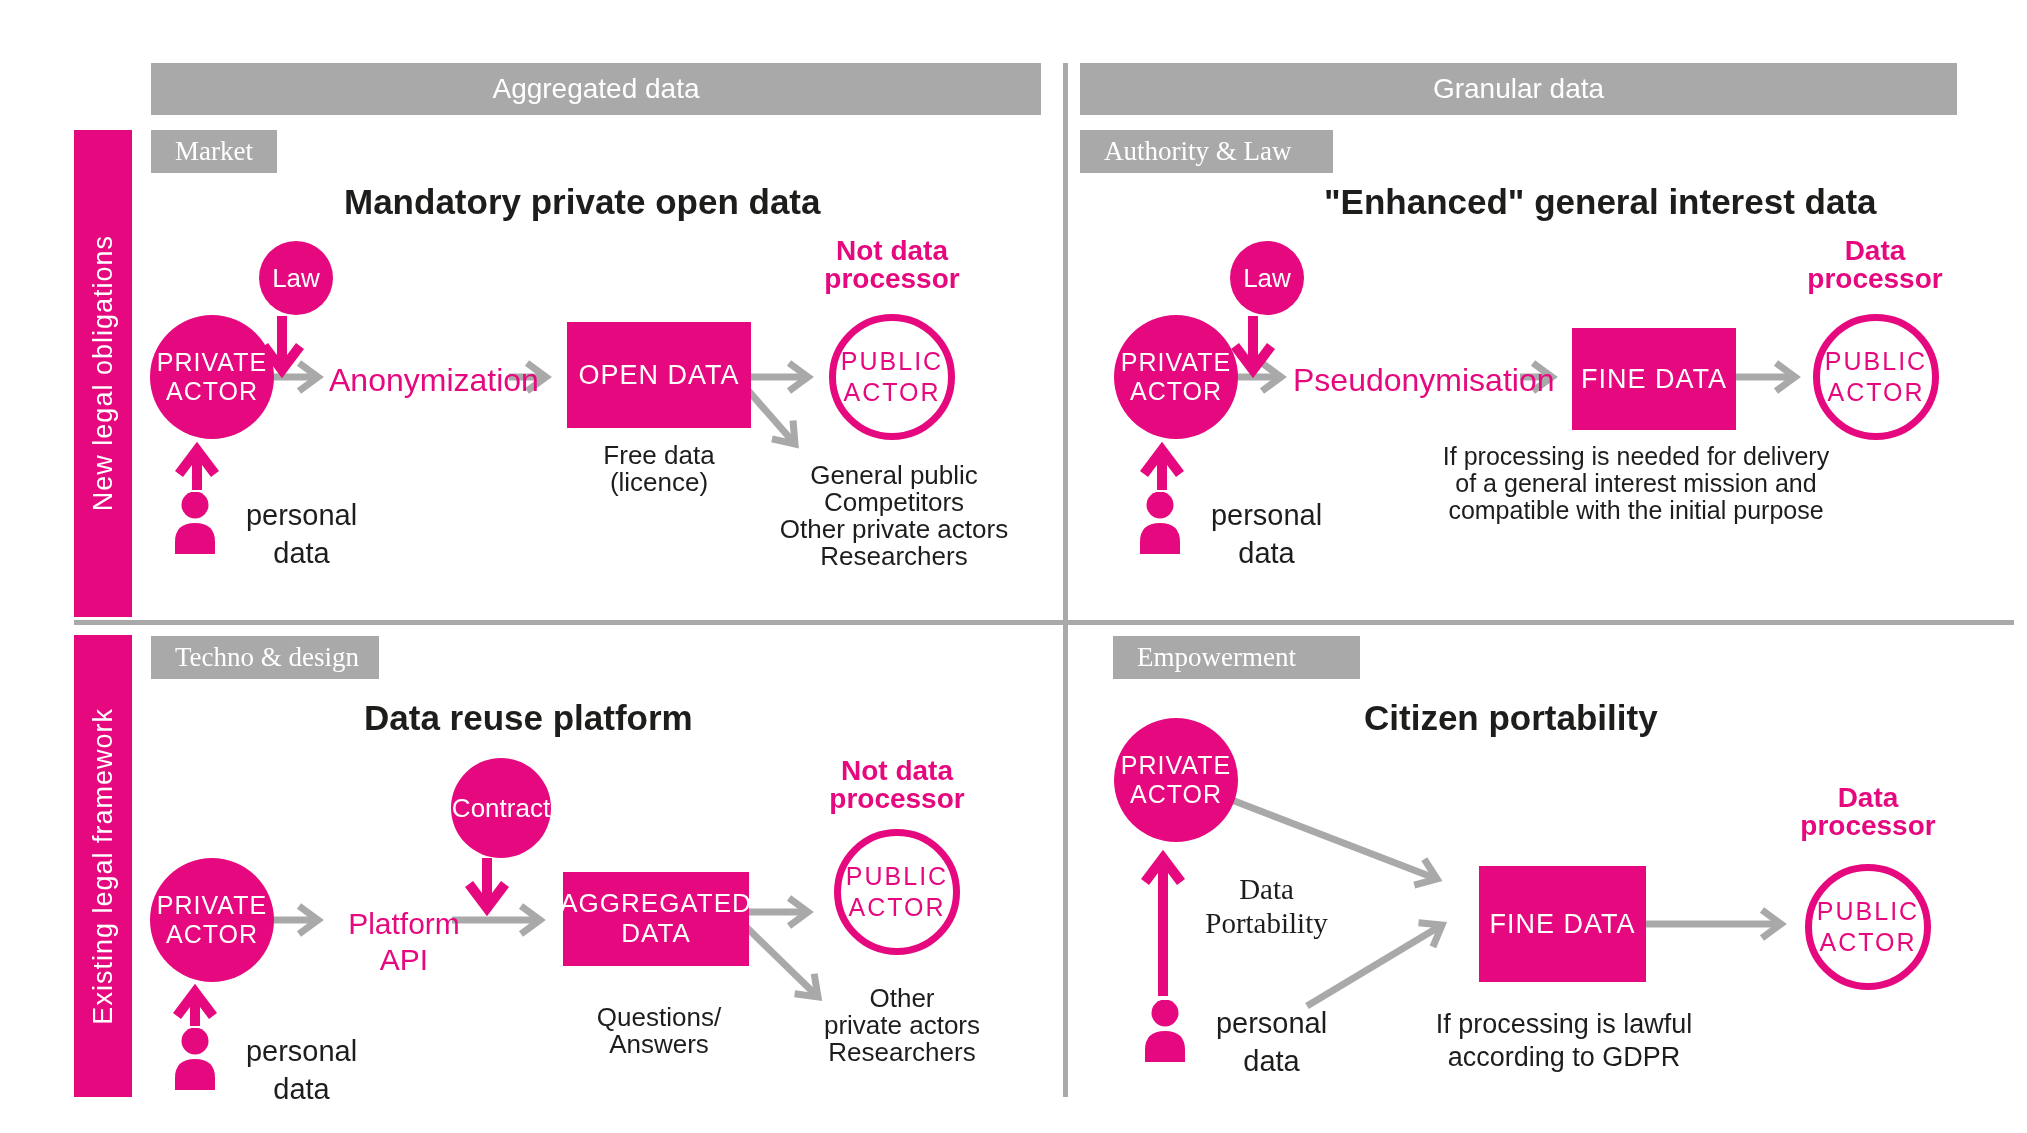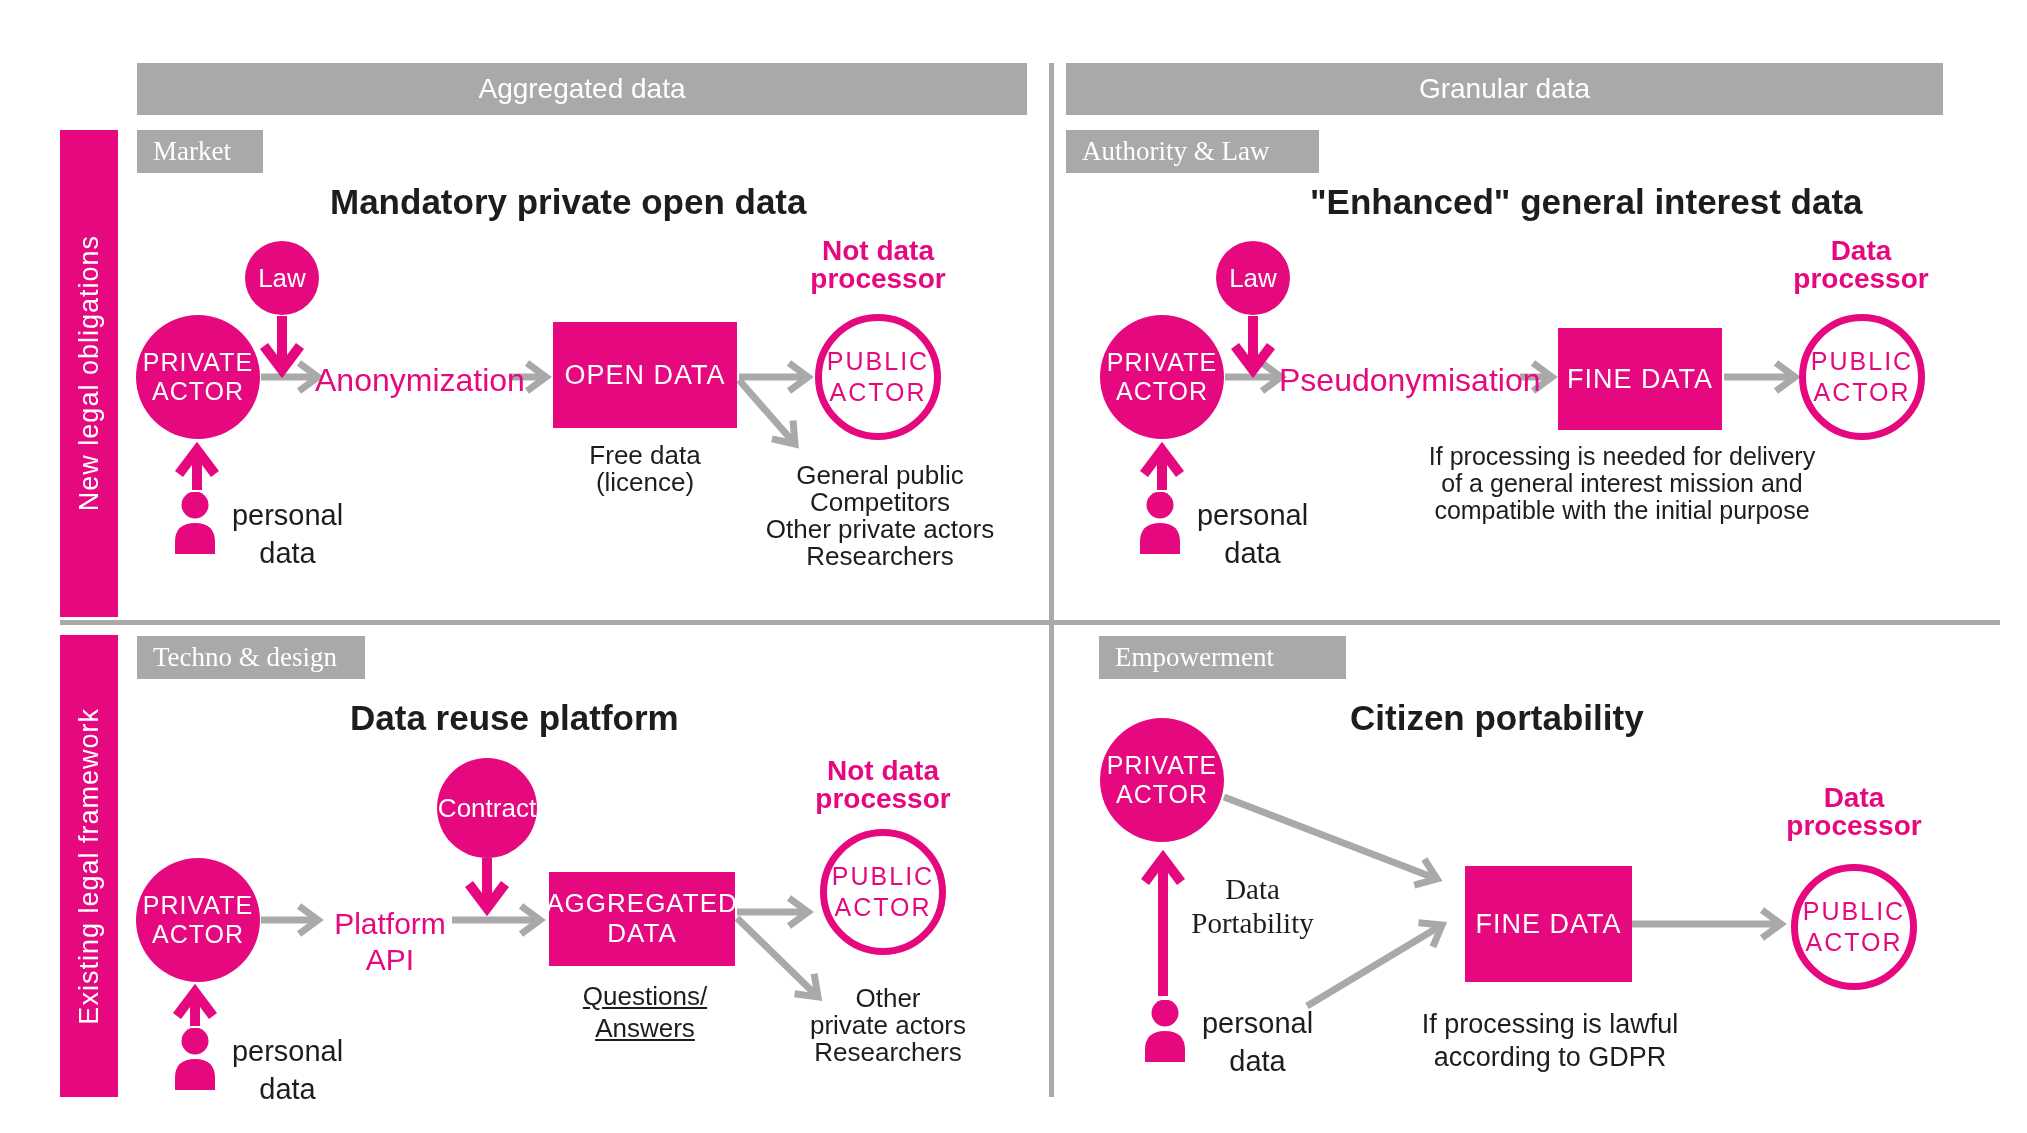"Aggregated data" .abs { margin-left: none -> 14px }
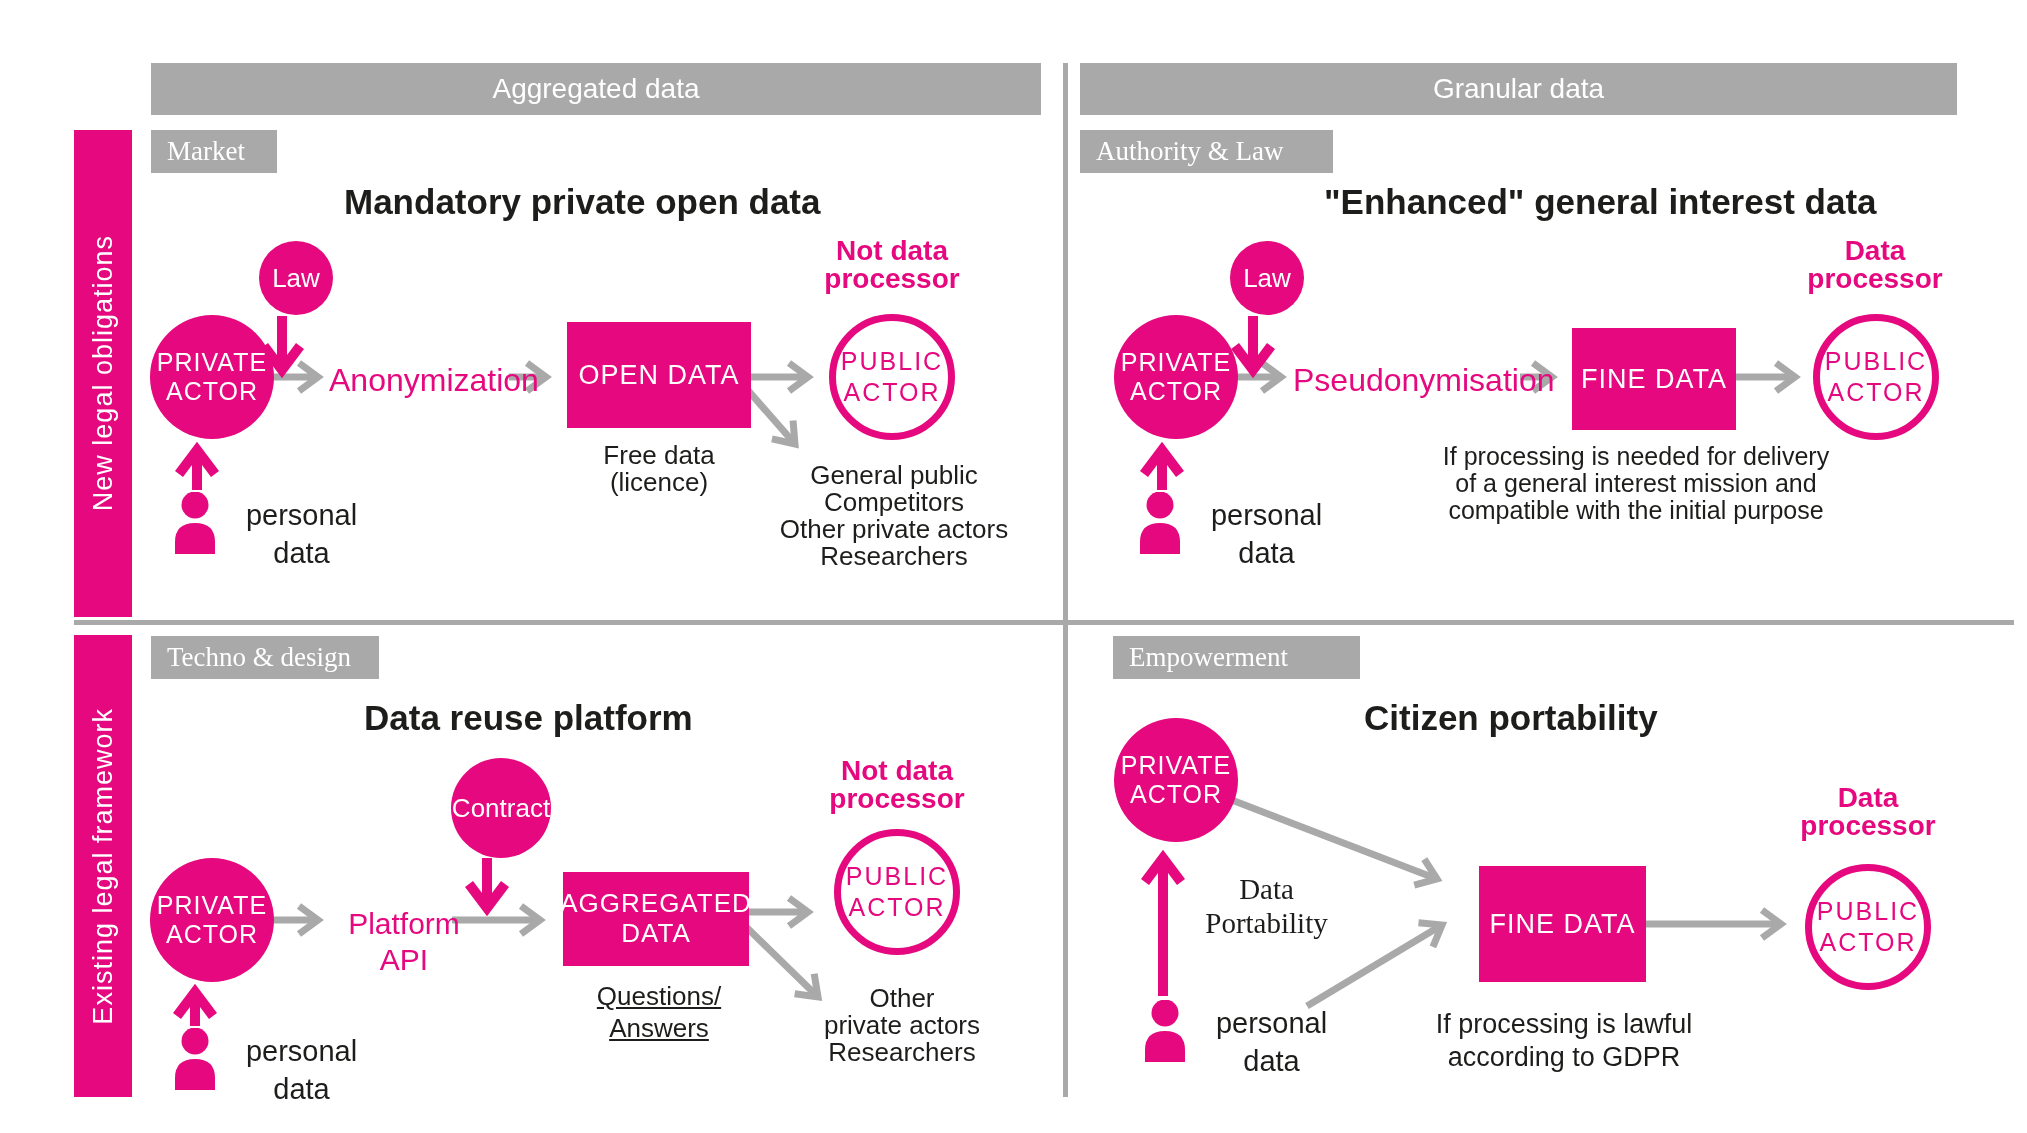"Market" .tag { padding-left: 16px -> 24px }
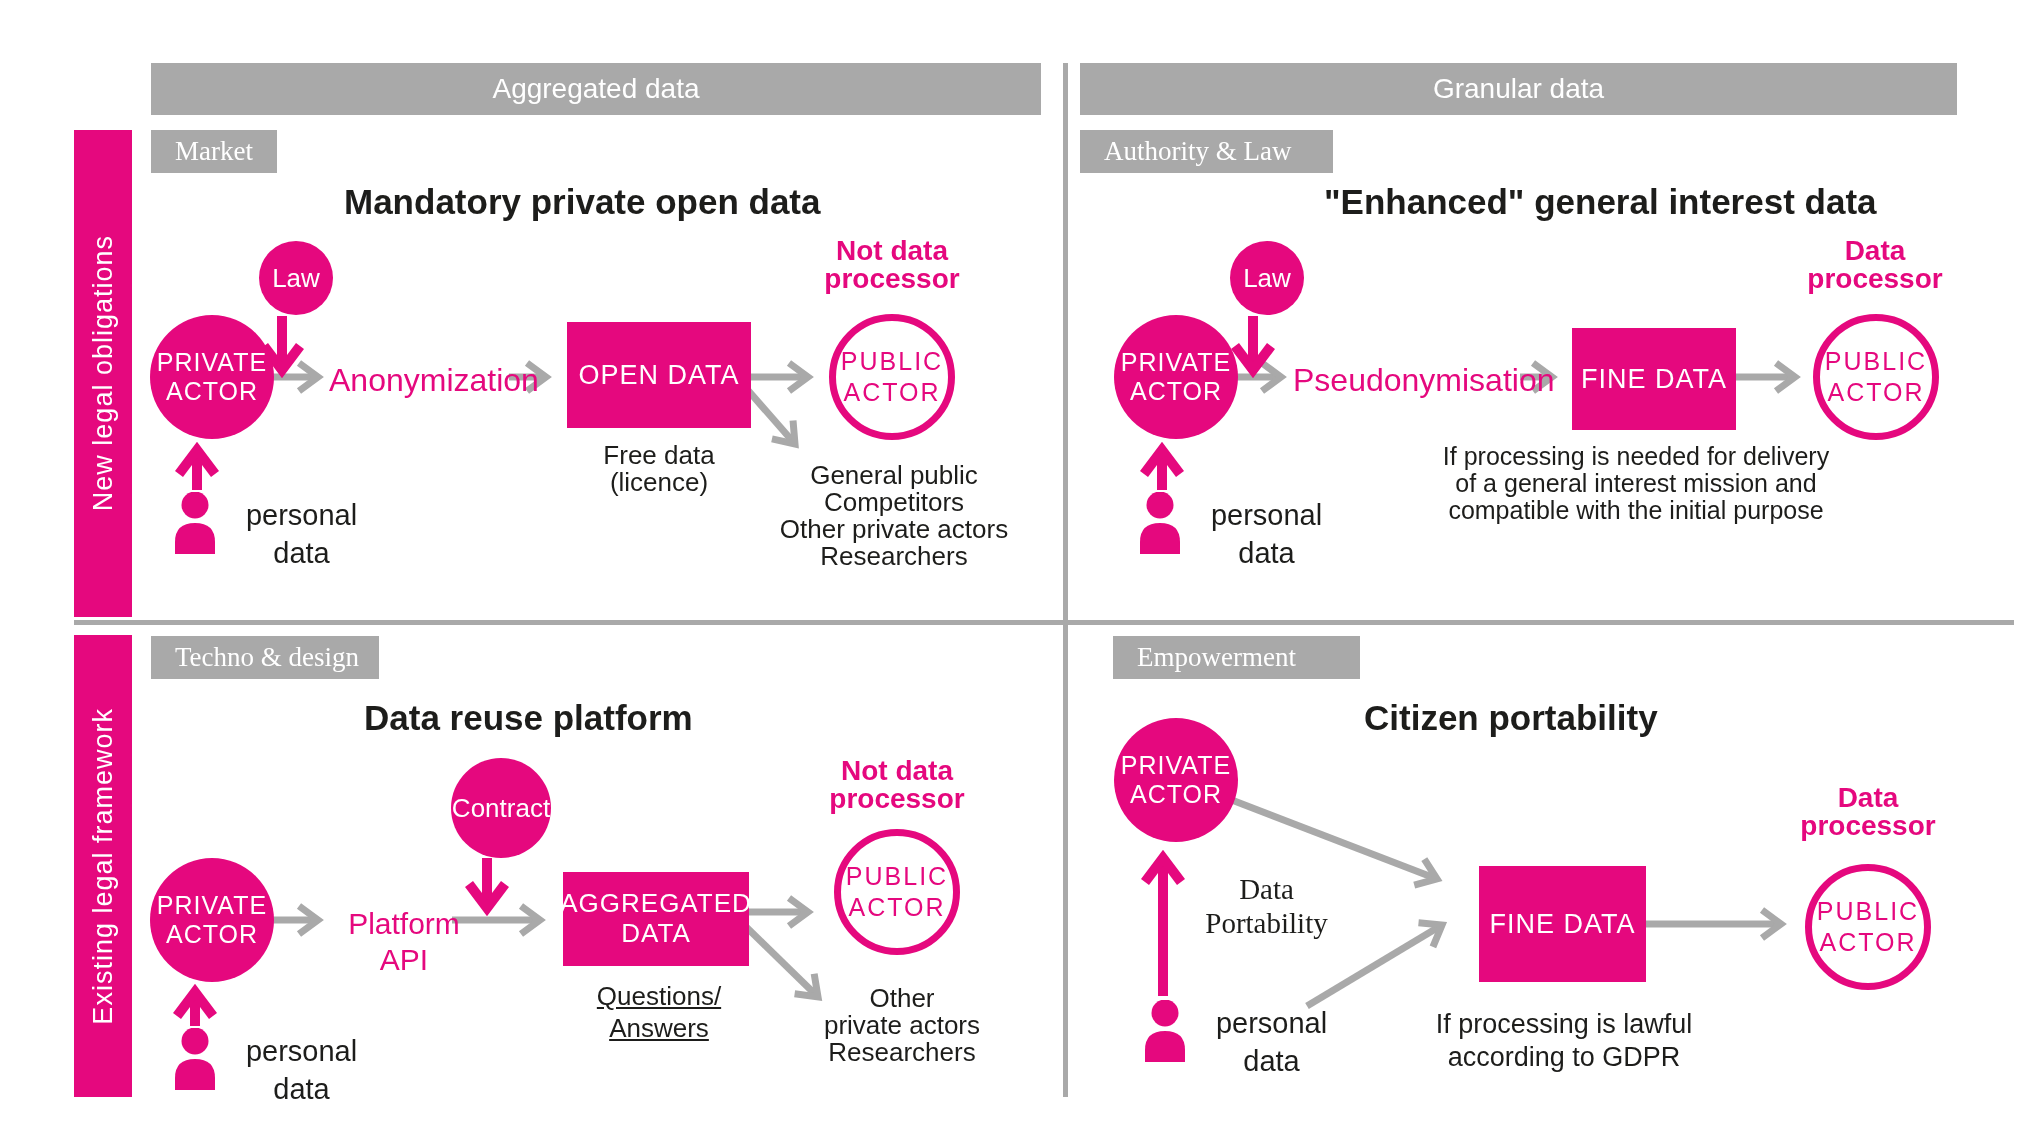"Questions/ Answers" .note.questions { line-height: 32px -> 27px; text-decoration: underline -> none; top: 980px -> 1004px }
